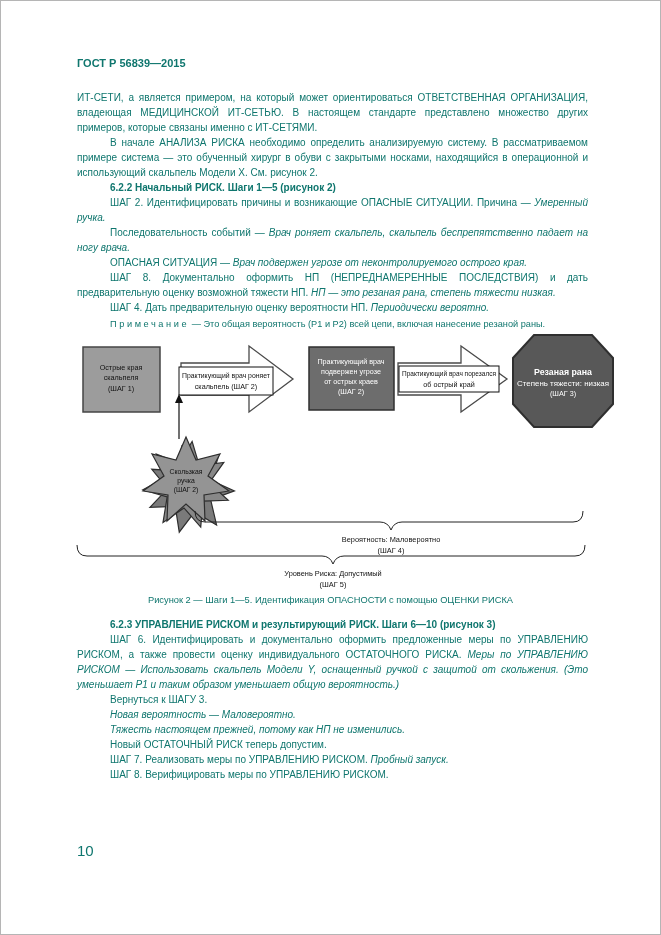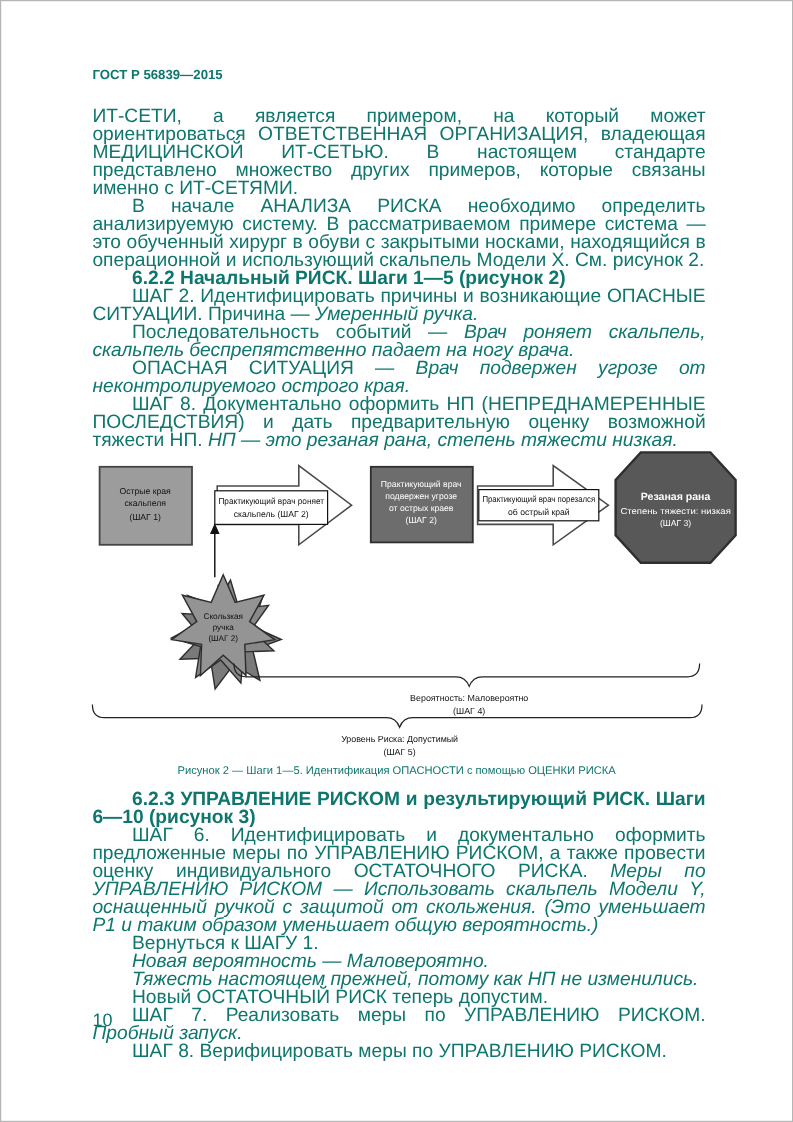"ИТ-СЕТИ, а является примером, на" p { font-size: 16px -> 10px }
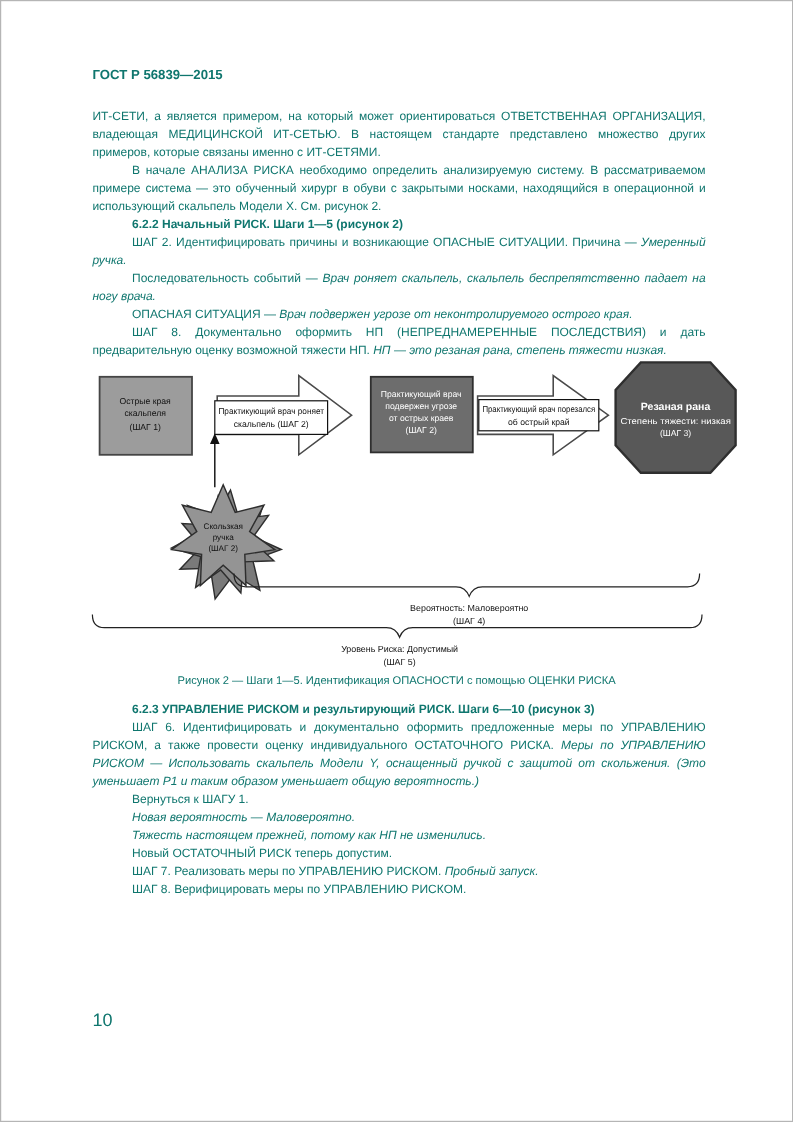"ШАГ 4. Дать предварительную оценку" p.ind { html: none -> <p><span>ШАГ 4. Дать предварительную оценку вероятности НП. </span><em>Периодически вероятно.</em></p> }
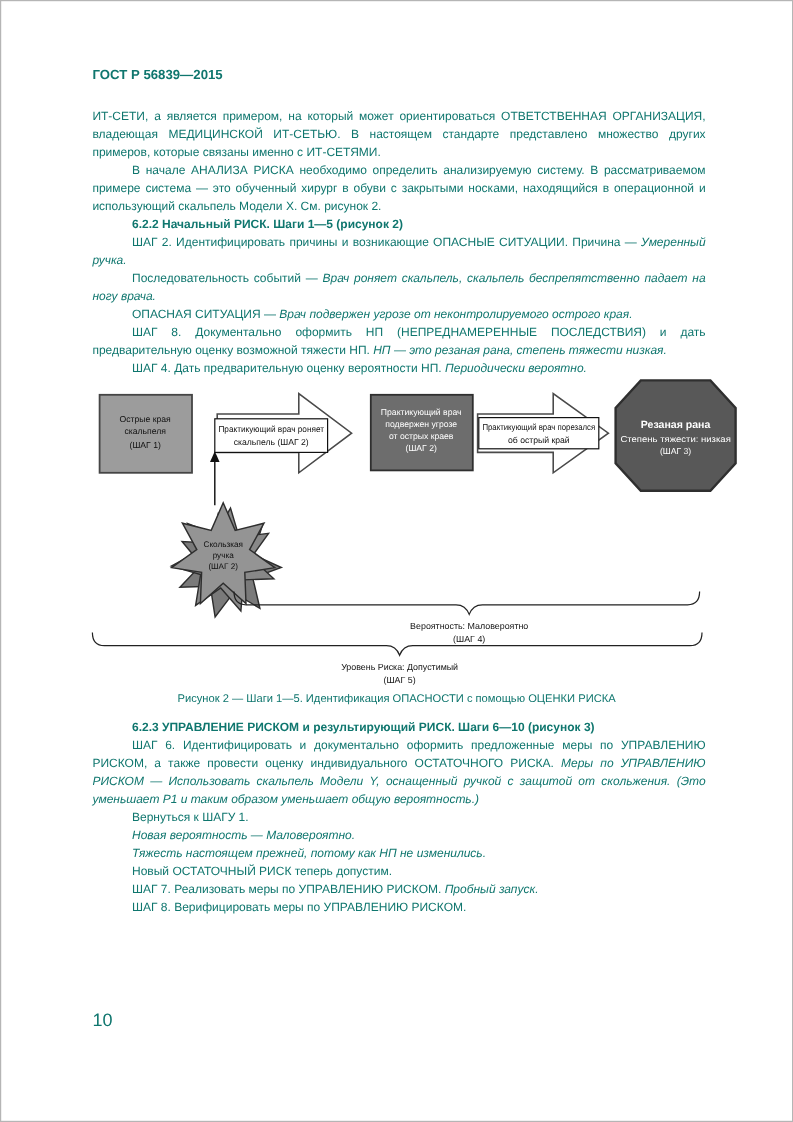"Примечание — Это общая вероятность" p.note { html: none -> <p><span>Примечание</span><span> — Это общая вероятность (Р1 и Р2) всей цепи, включая нанесение резаной раны.</span></p> }
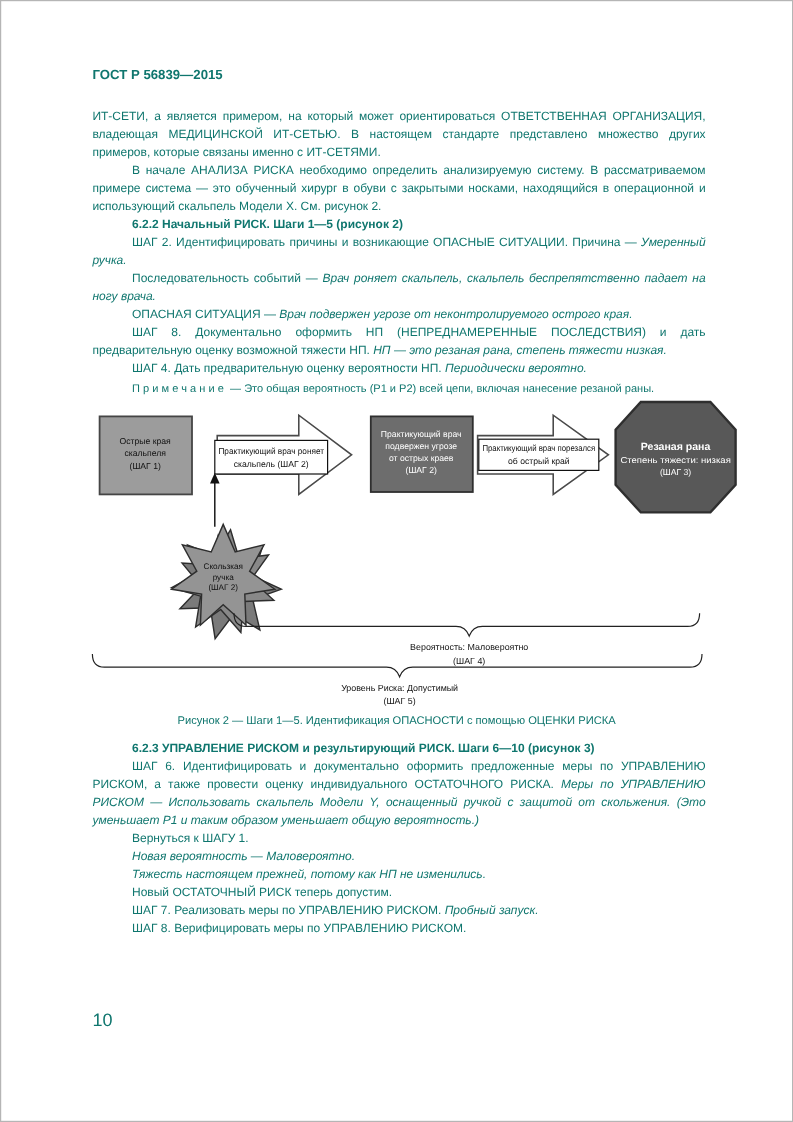"Вернуться к ШАГУ 1." p.ind { text: 1 -> 3 }
